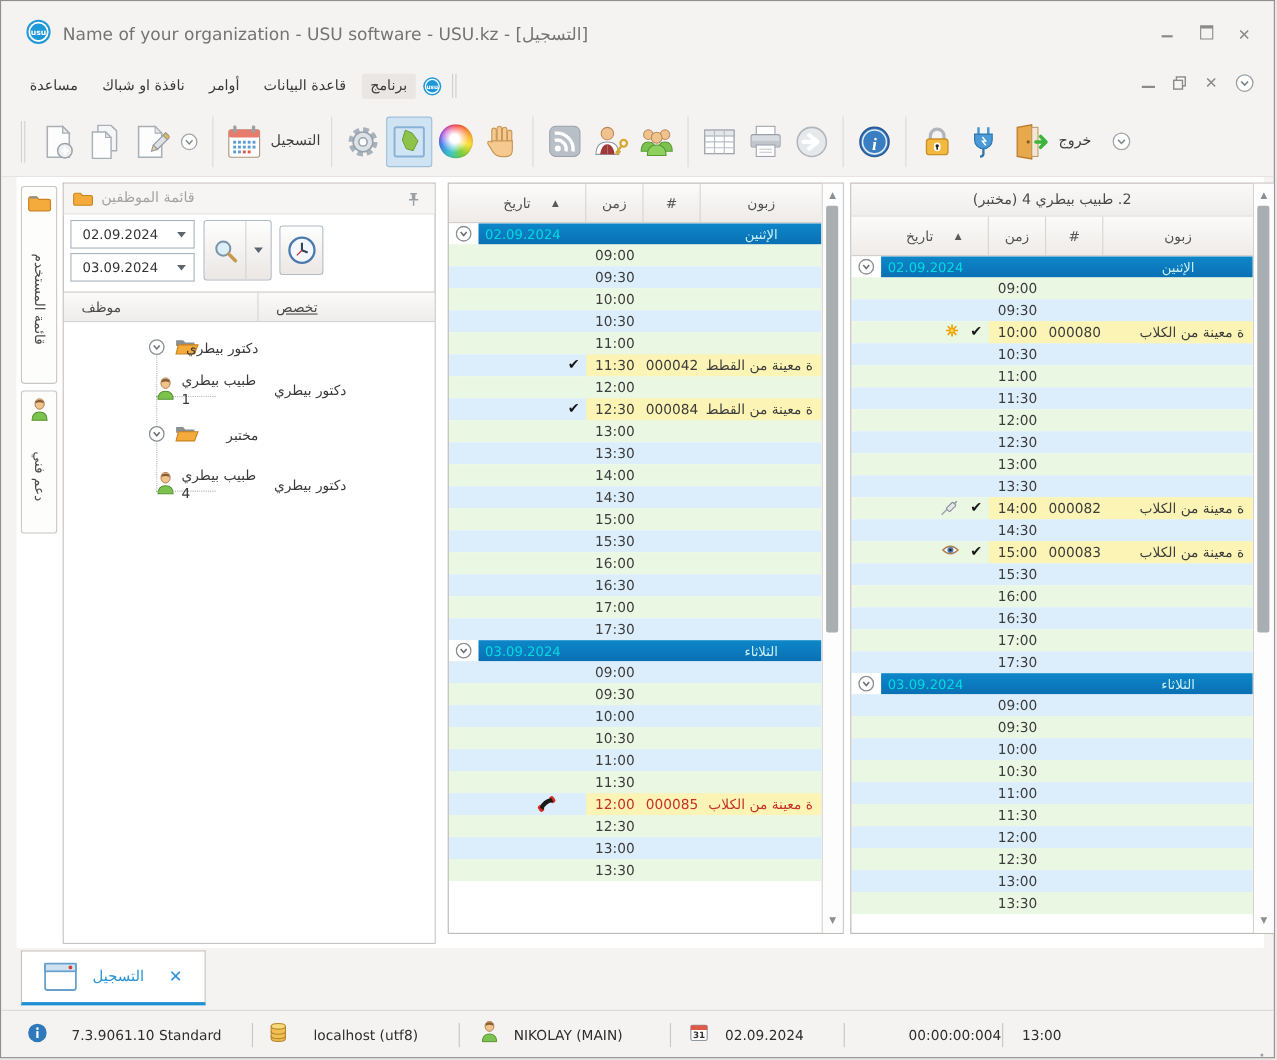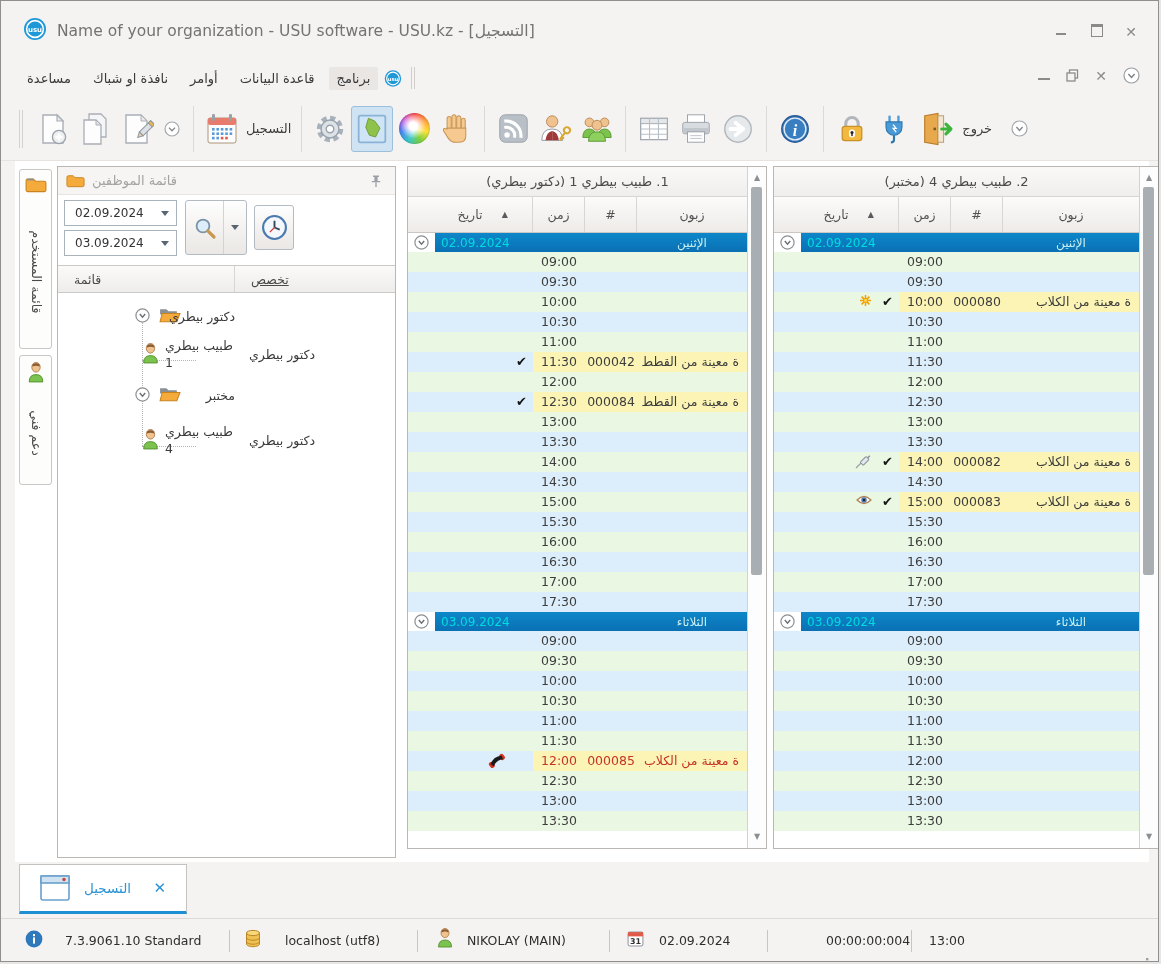"1. طبيب بيطري 1 (دكتور" div.sp-caption { html: <div>1. طبيب بيطري 1 (دكتور بيطري)</div> -> none }
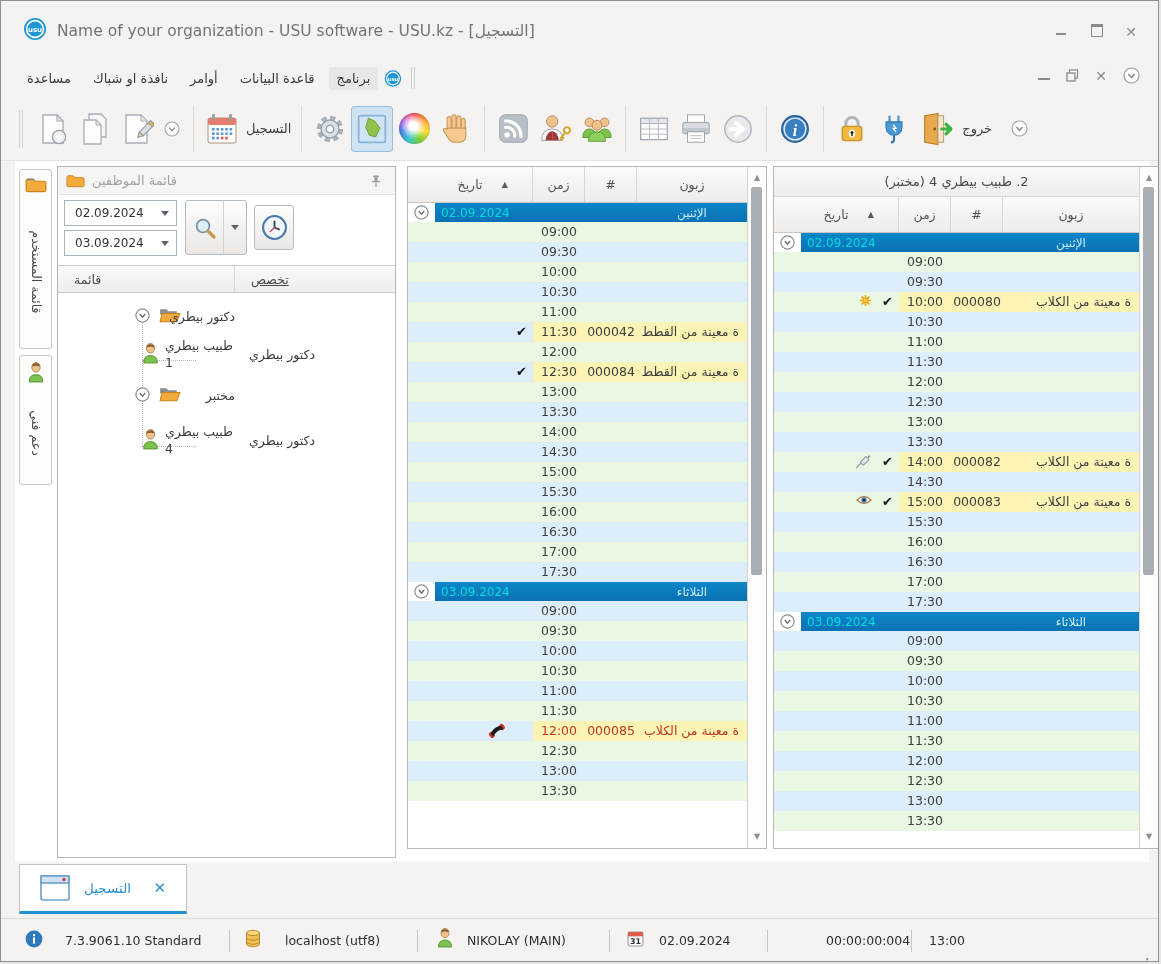"قائمة" div.lp-col { text: قائمة -> موظف }
